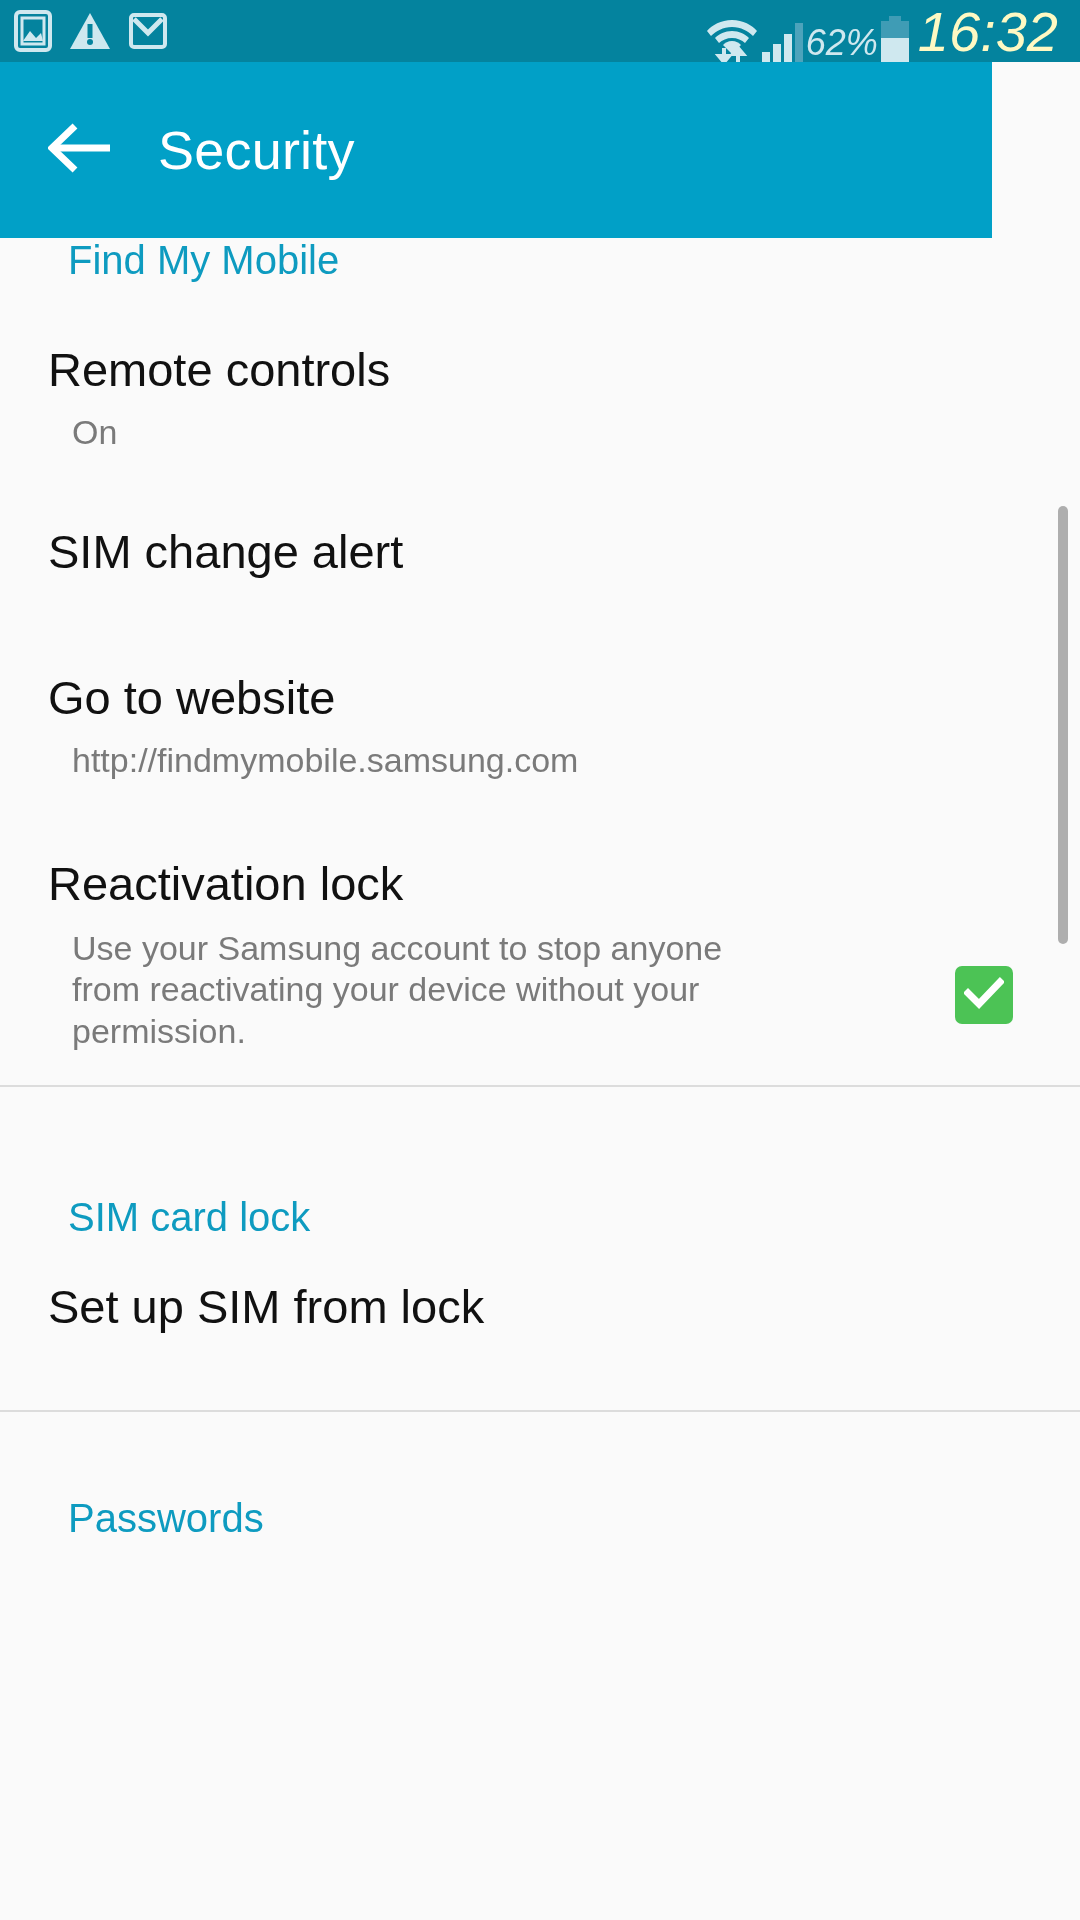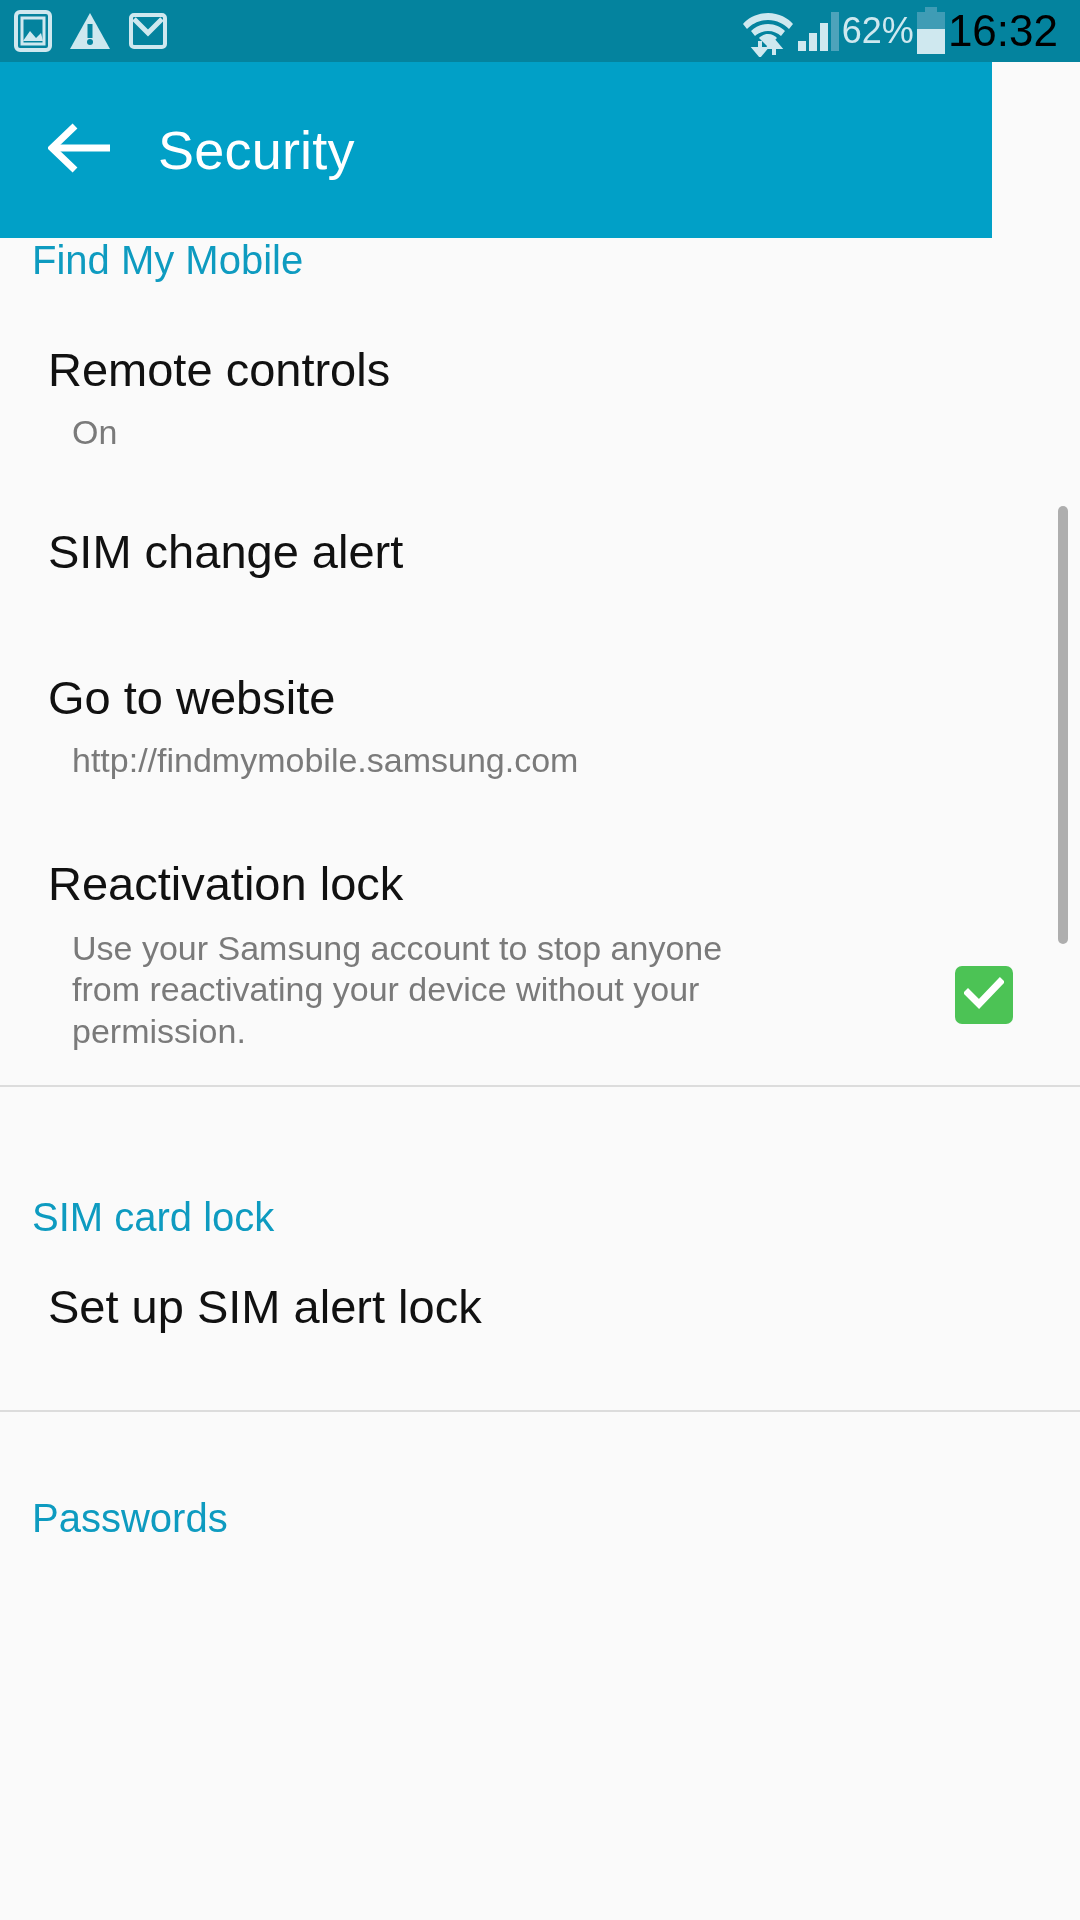"62%" .status-right { align-items: center -> flex-end; font-style: none -> italic }
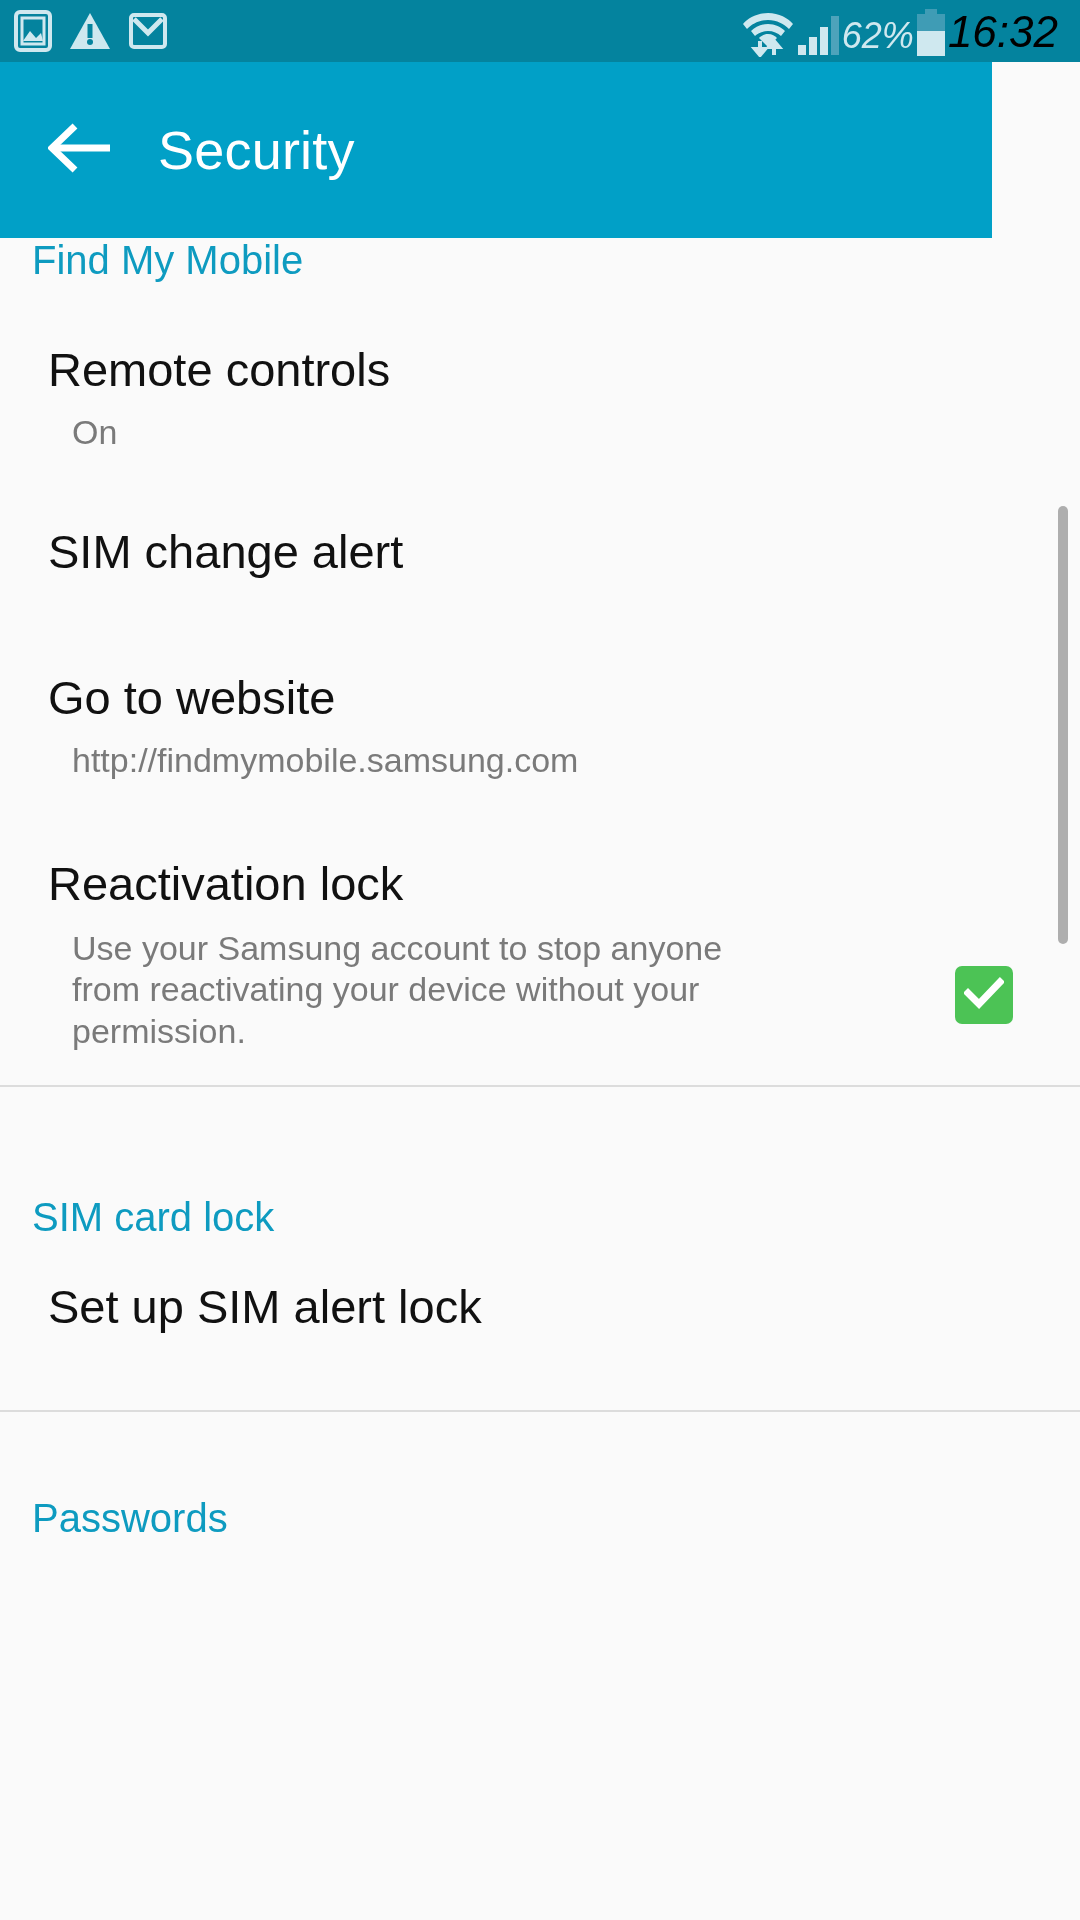"16:32" .clock { color: #000000 -> #fef9c3; font-size: 44px -> 56px; margin-left: none -> 6px }
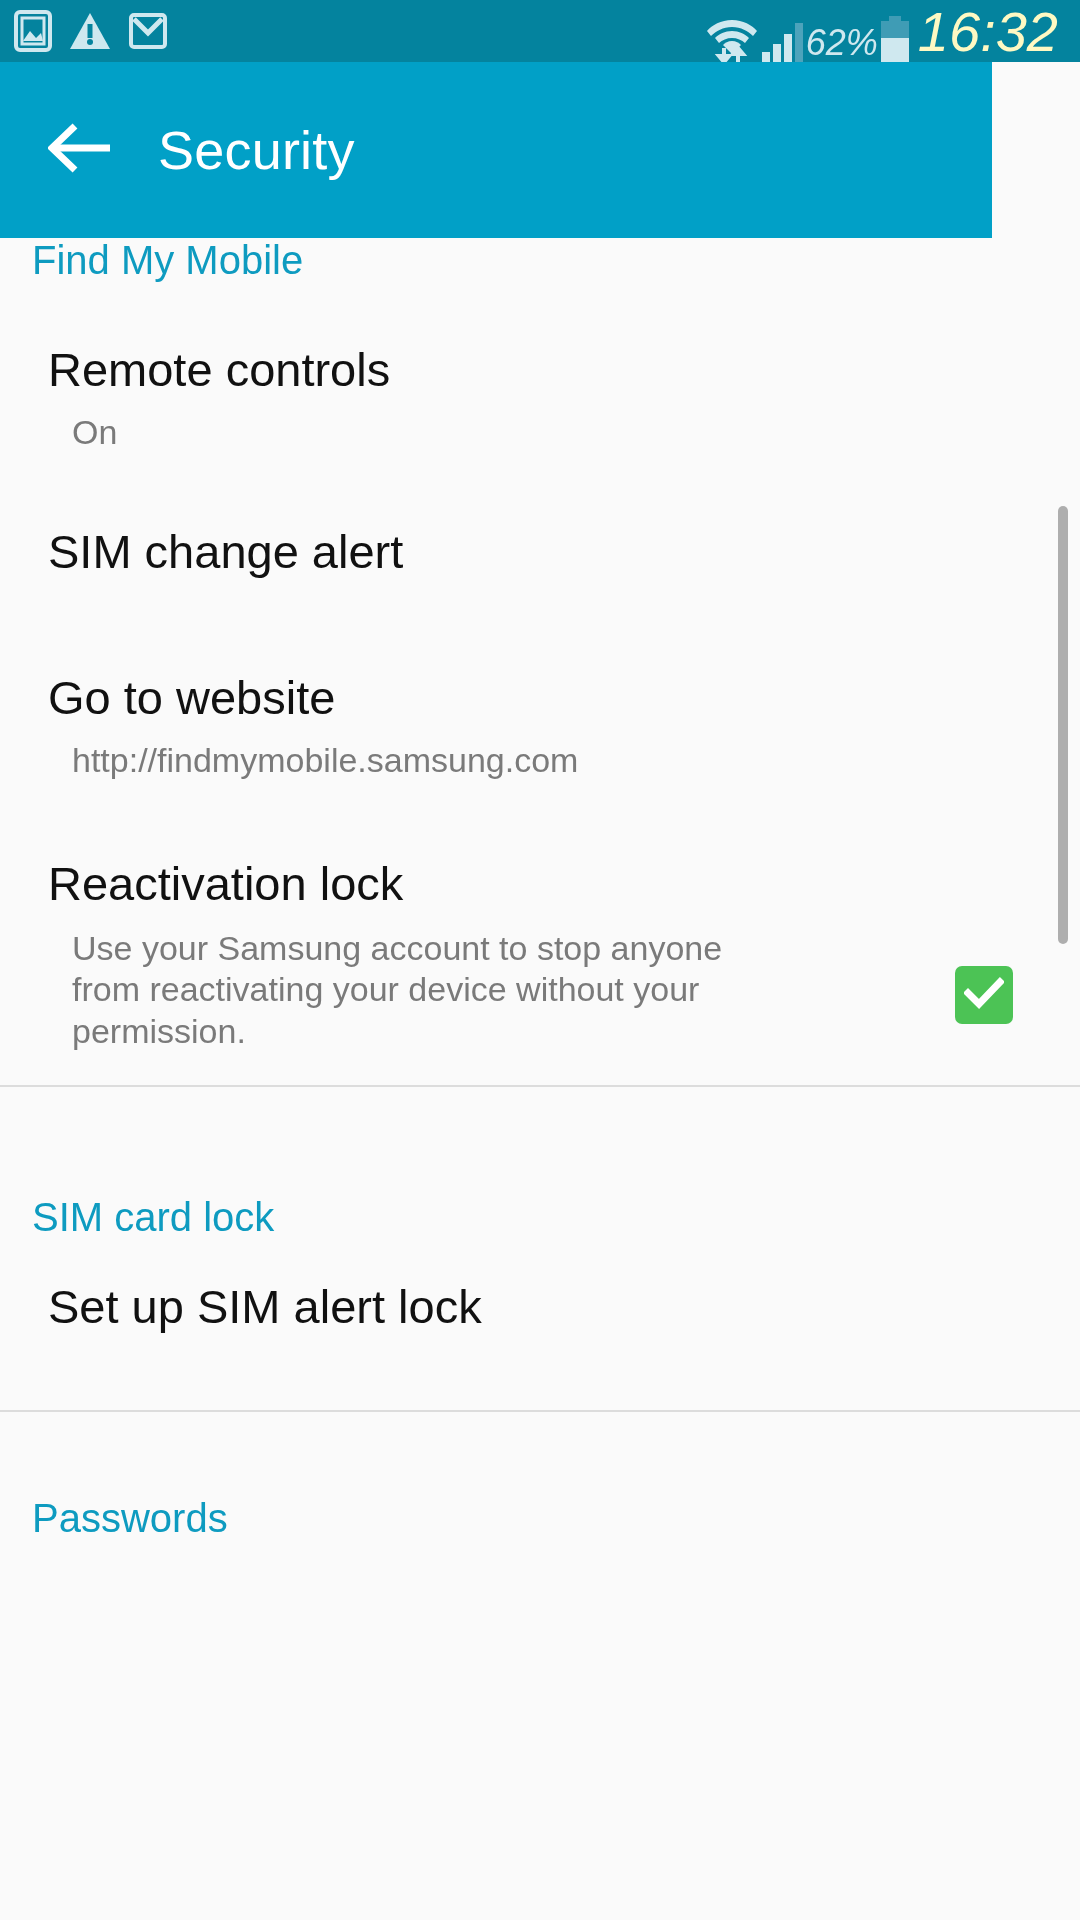"Find My Mobile" .section-header { padding-left: 32px -> 68px }
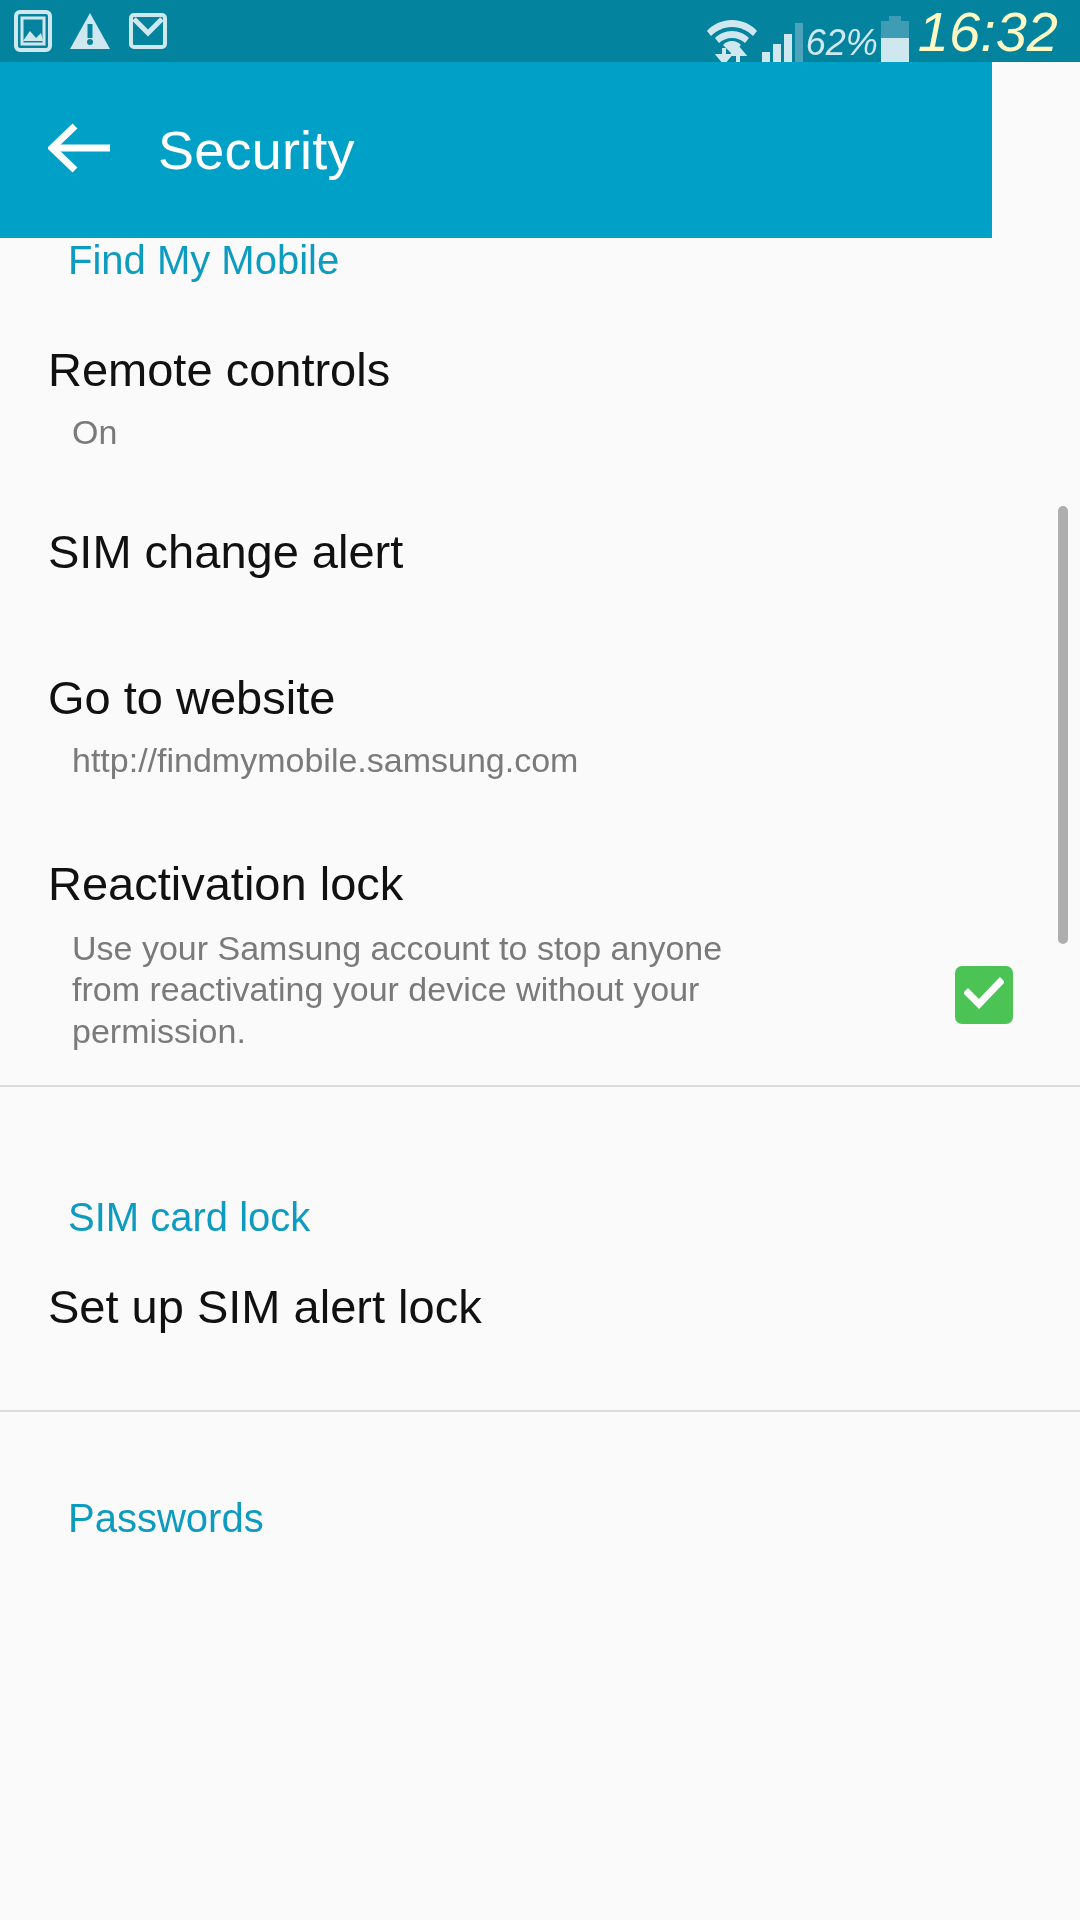"Set up SIM alert lock" div.pref-title { text: alert -> from }
